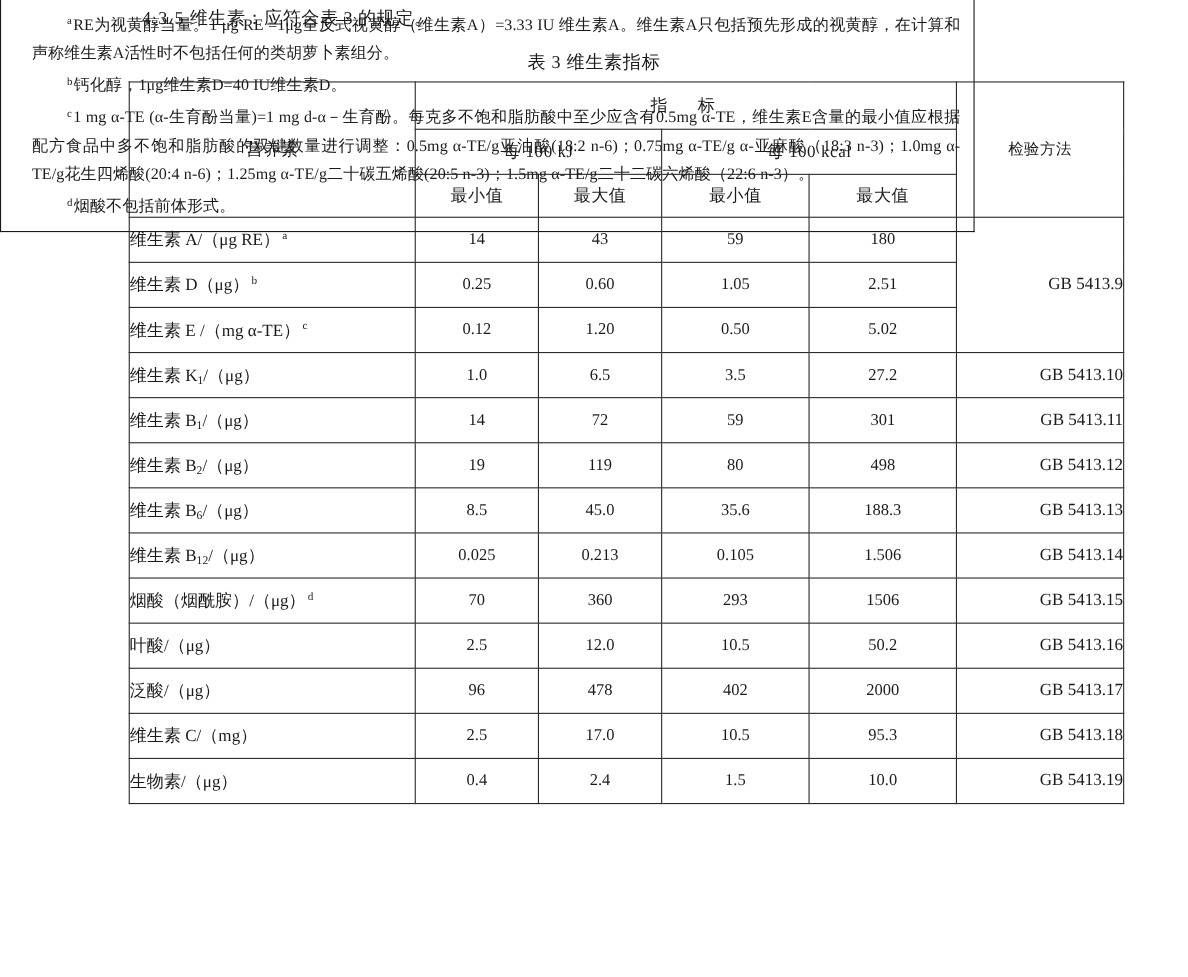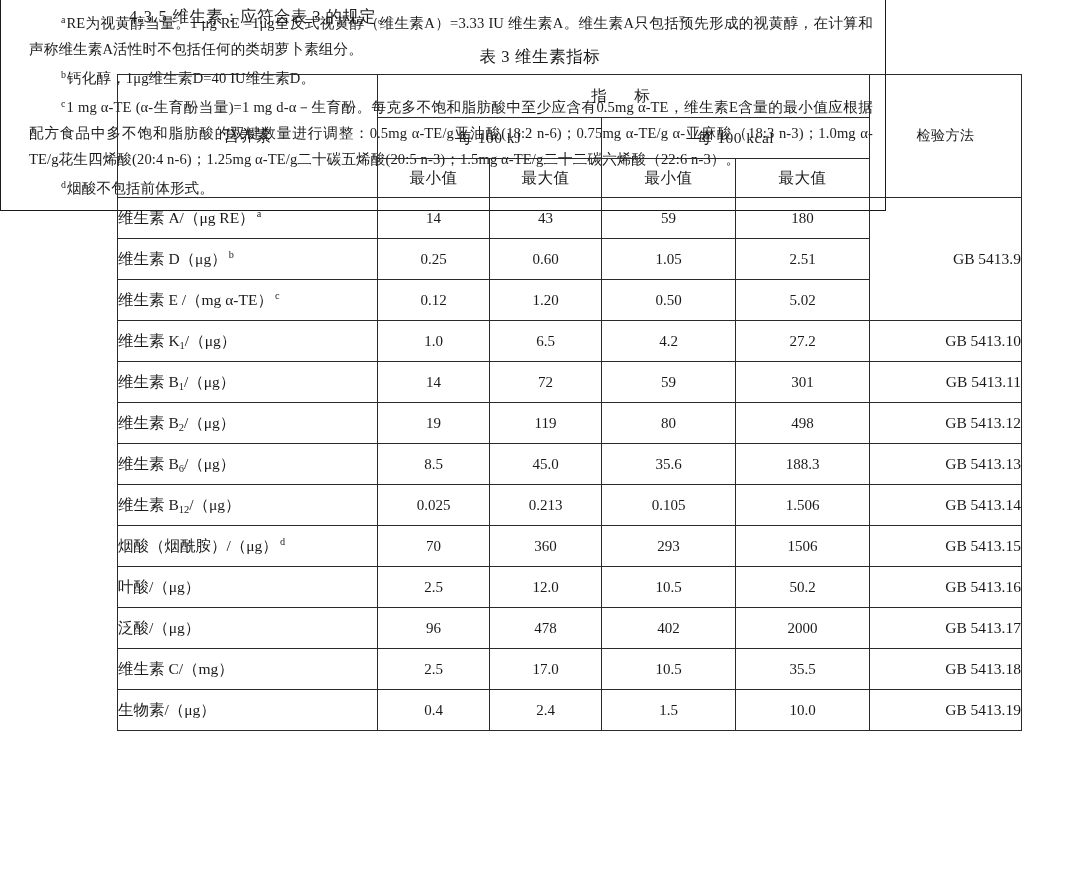"4.2" td.val { text: 4.2 -> 3.5 }
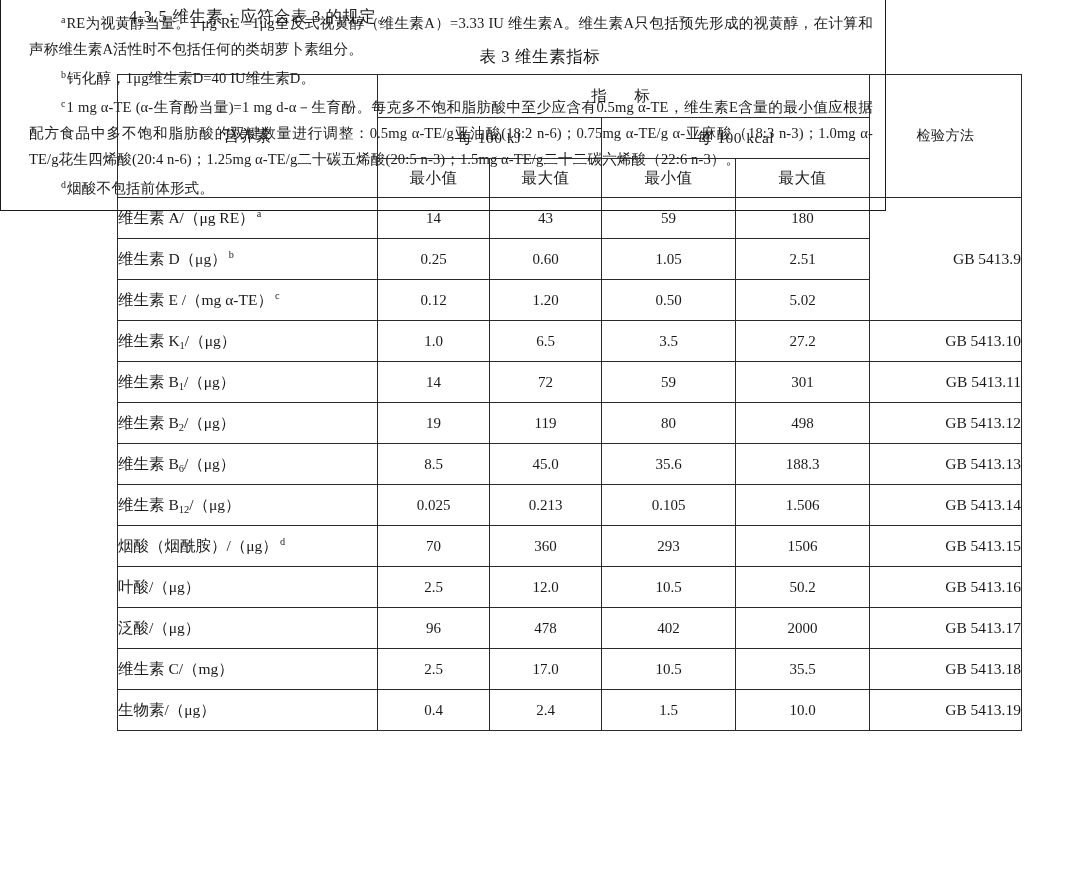"35.5" td.val { text: 35.5 -> 95.3 }
